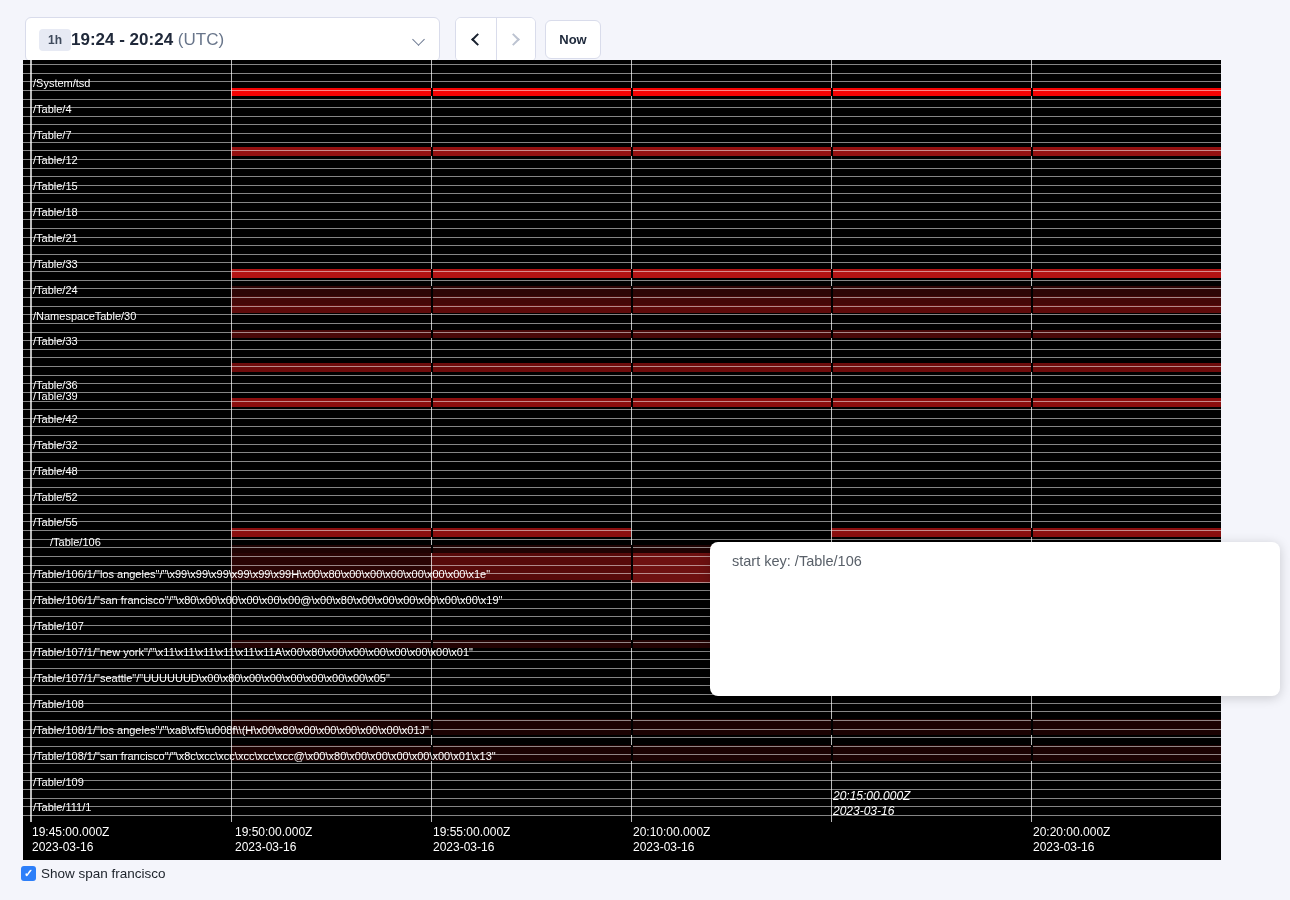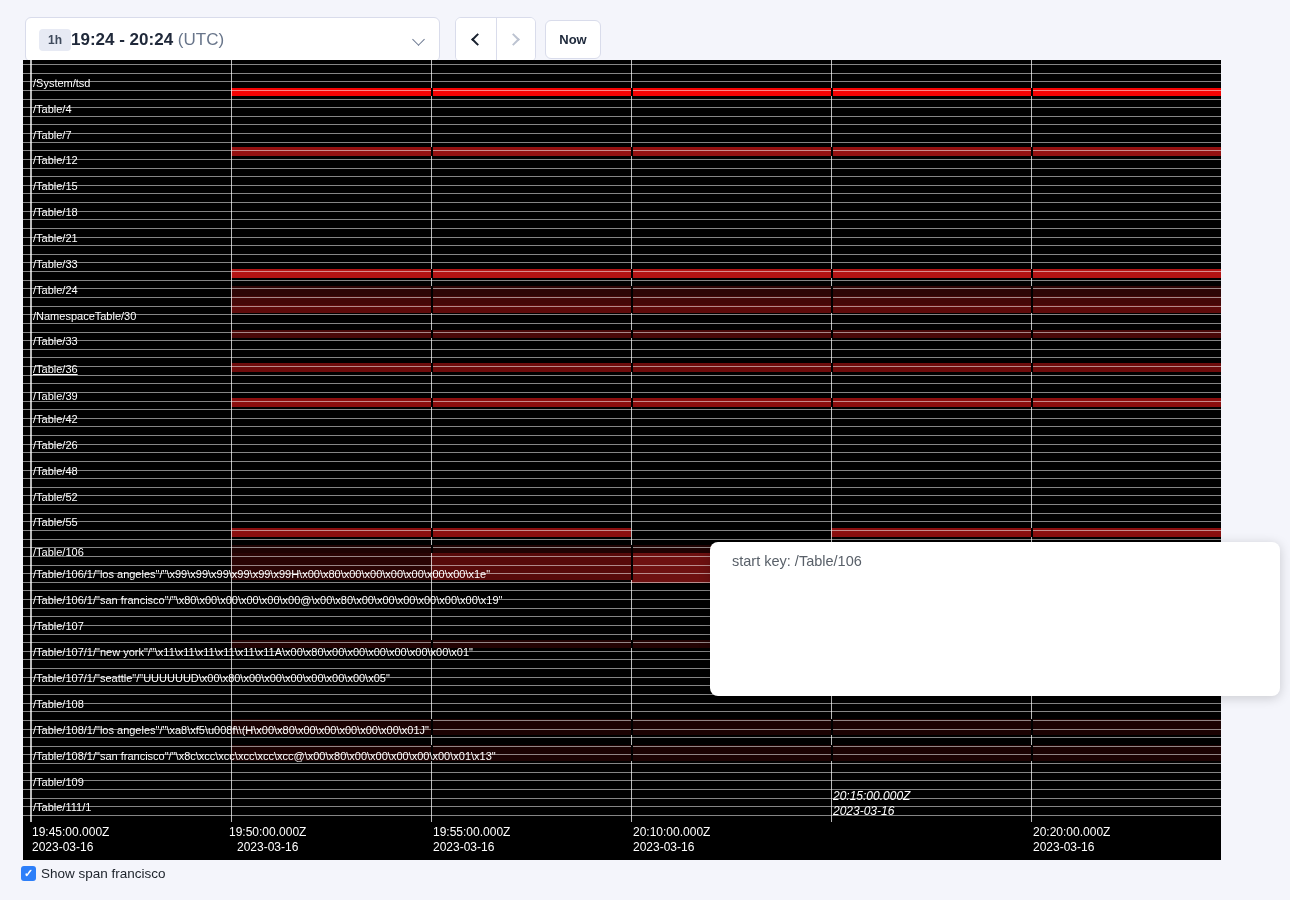"/Table/36" div.hm-rowlabel { text-decoration: underline -> none; top: 303px -> 319px }
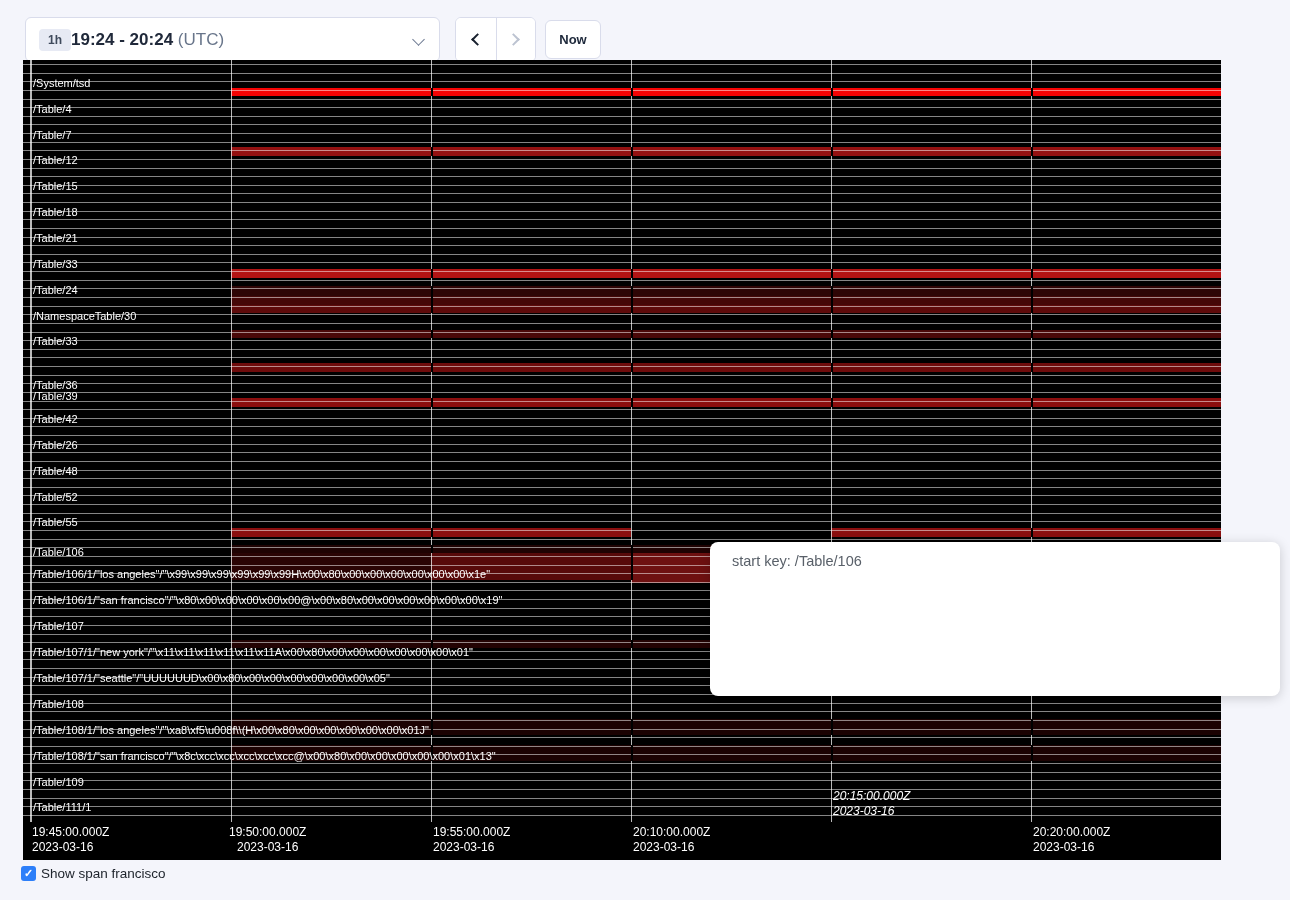"/Table/26" div.hm-rowlabel { text: /Table/26 -> /Table/32 }
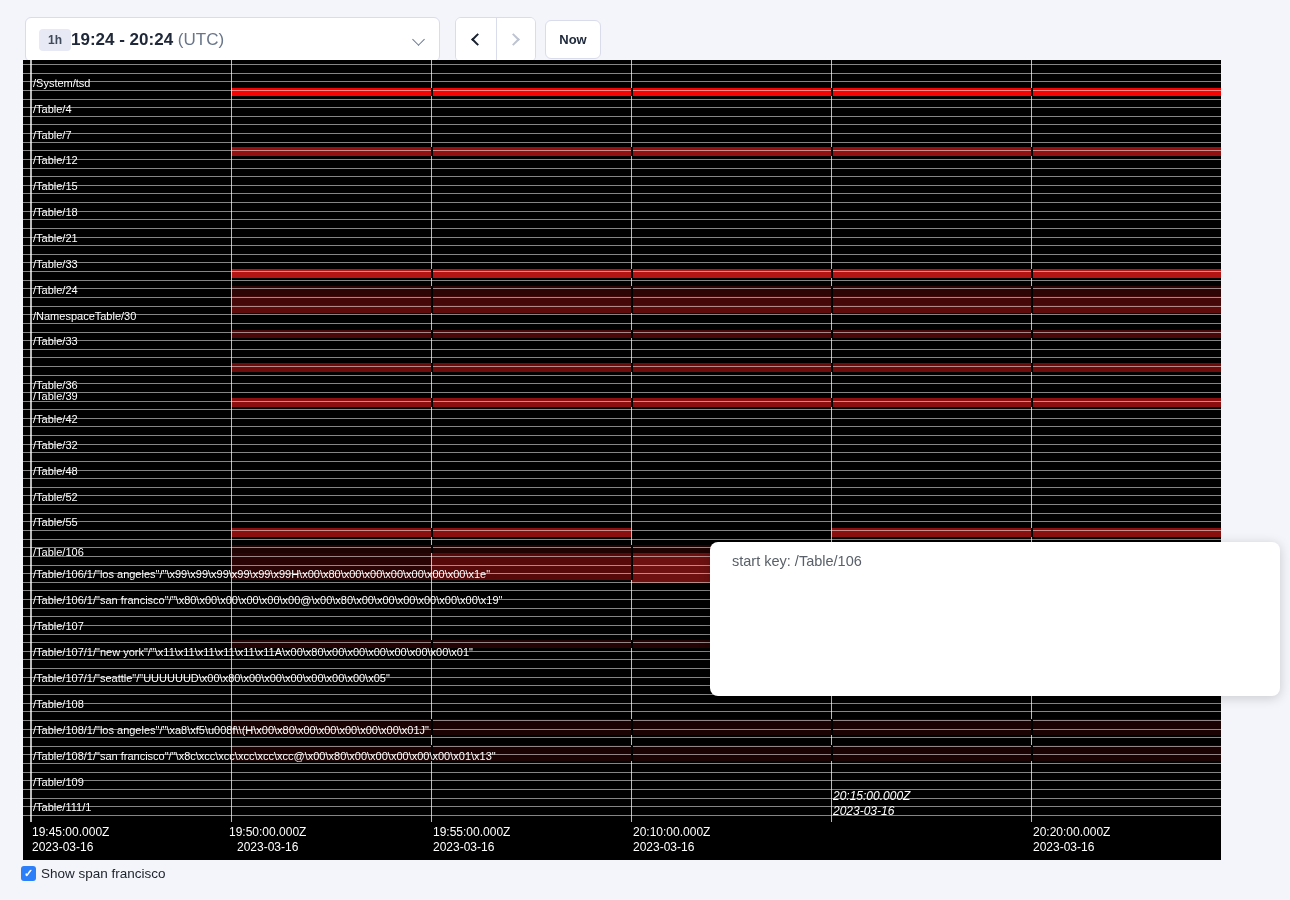"/Table/106" div.hm-rowlabel { padding-left: none -> 17px; top: 486px -> 476px }
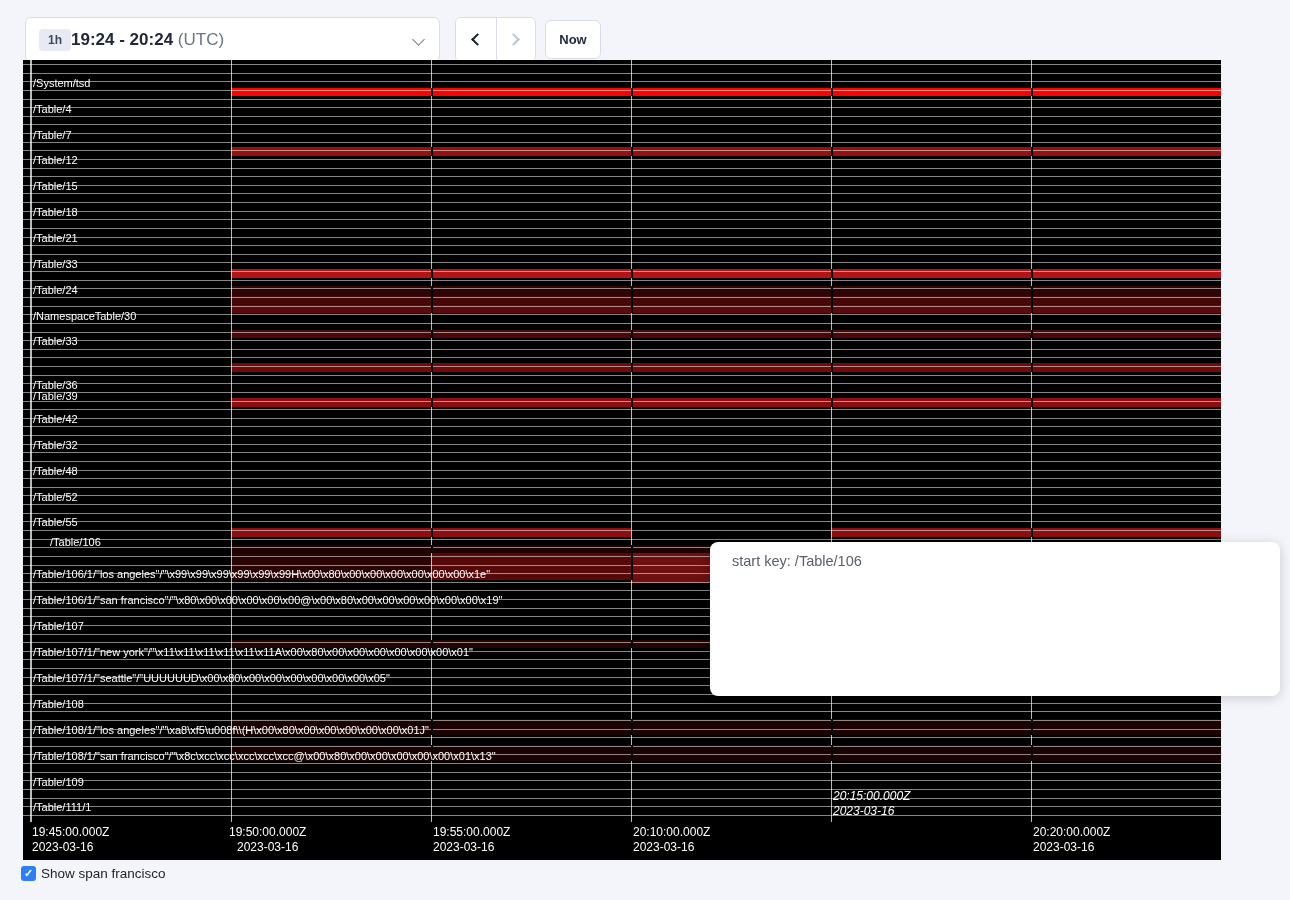"19:50:00.000Z" div.hm-tick { left: 206px -> 212px; text-align: center -> none }
